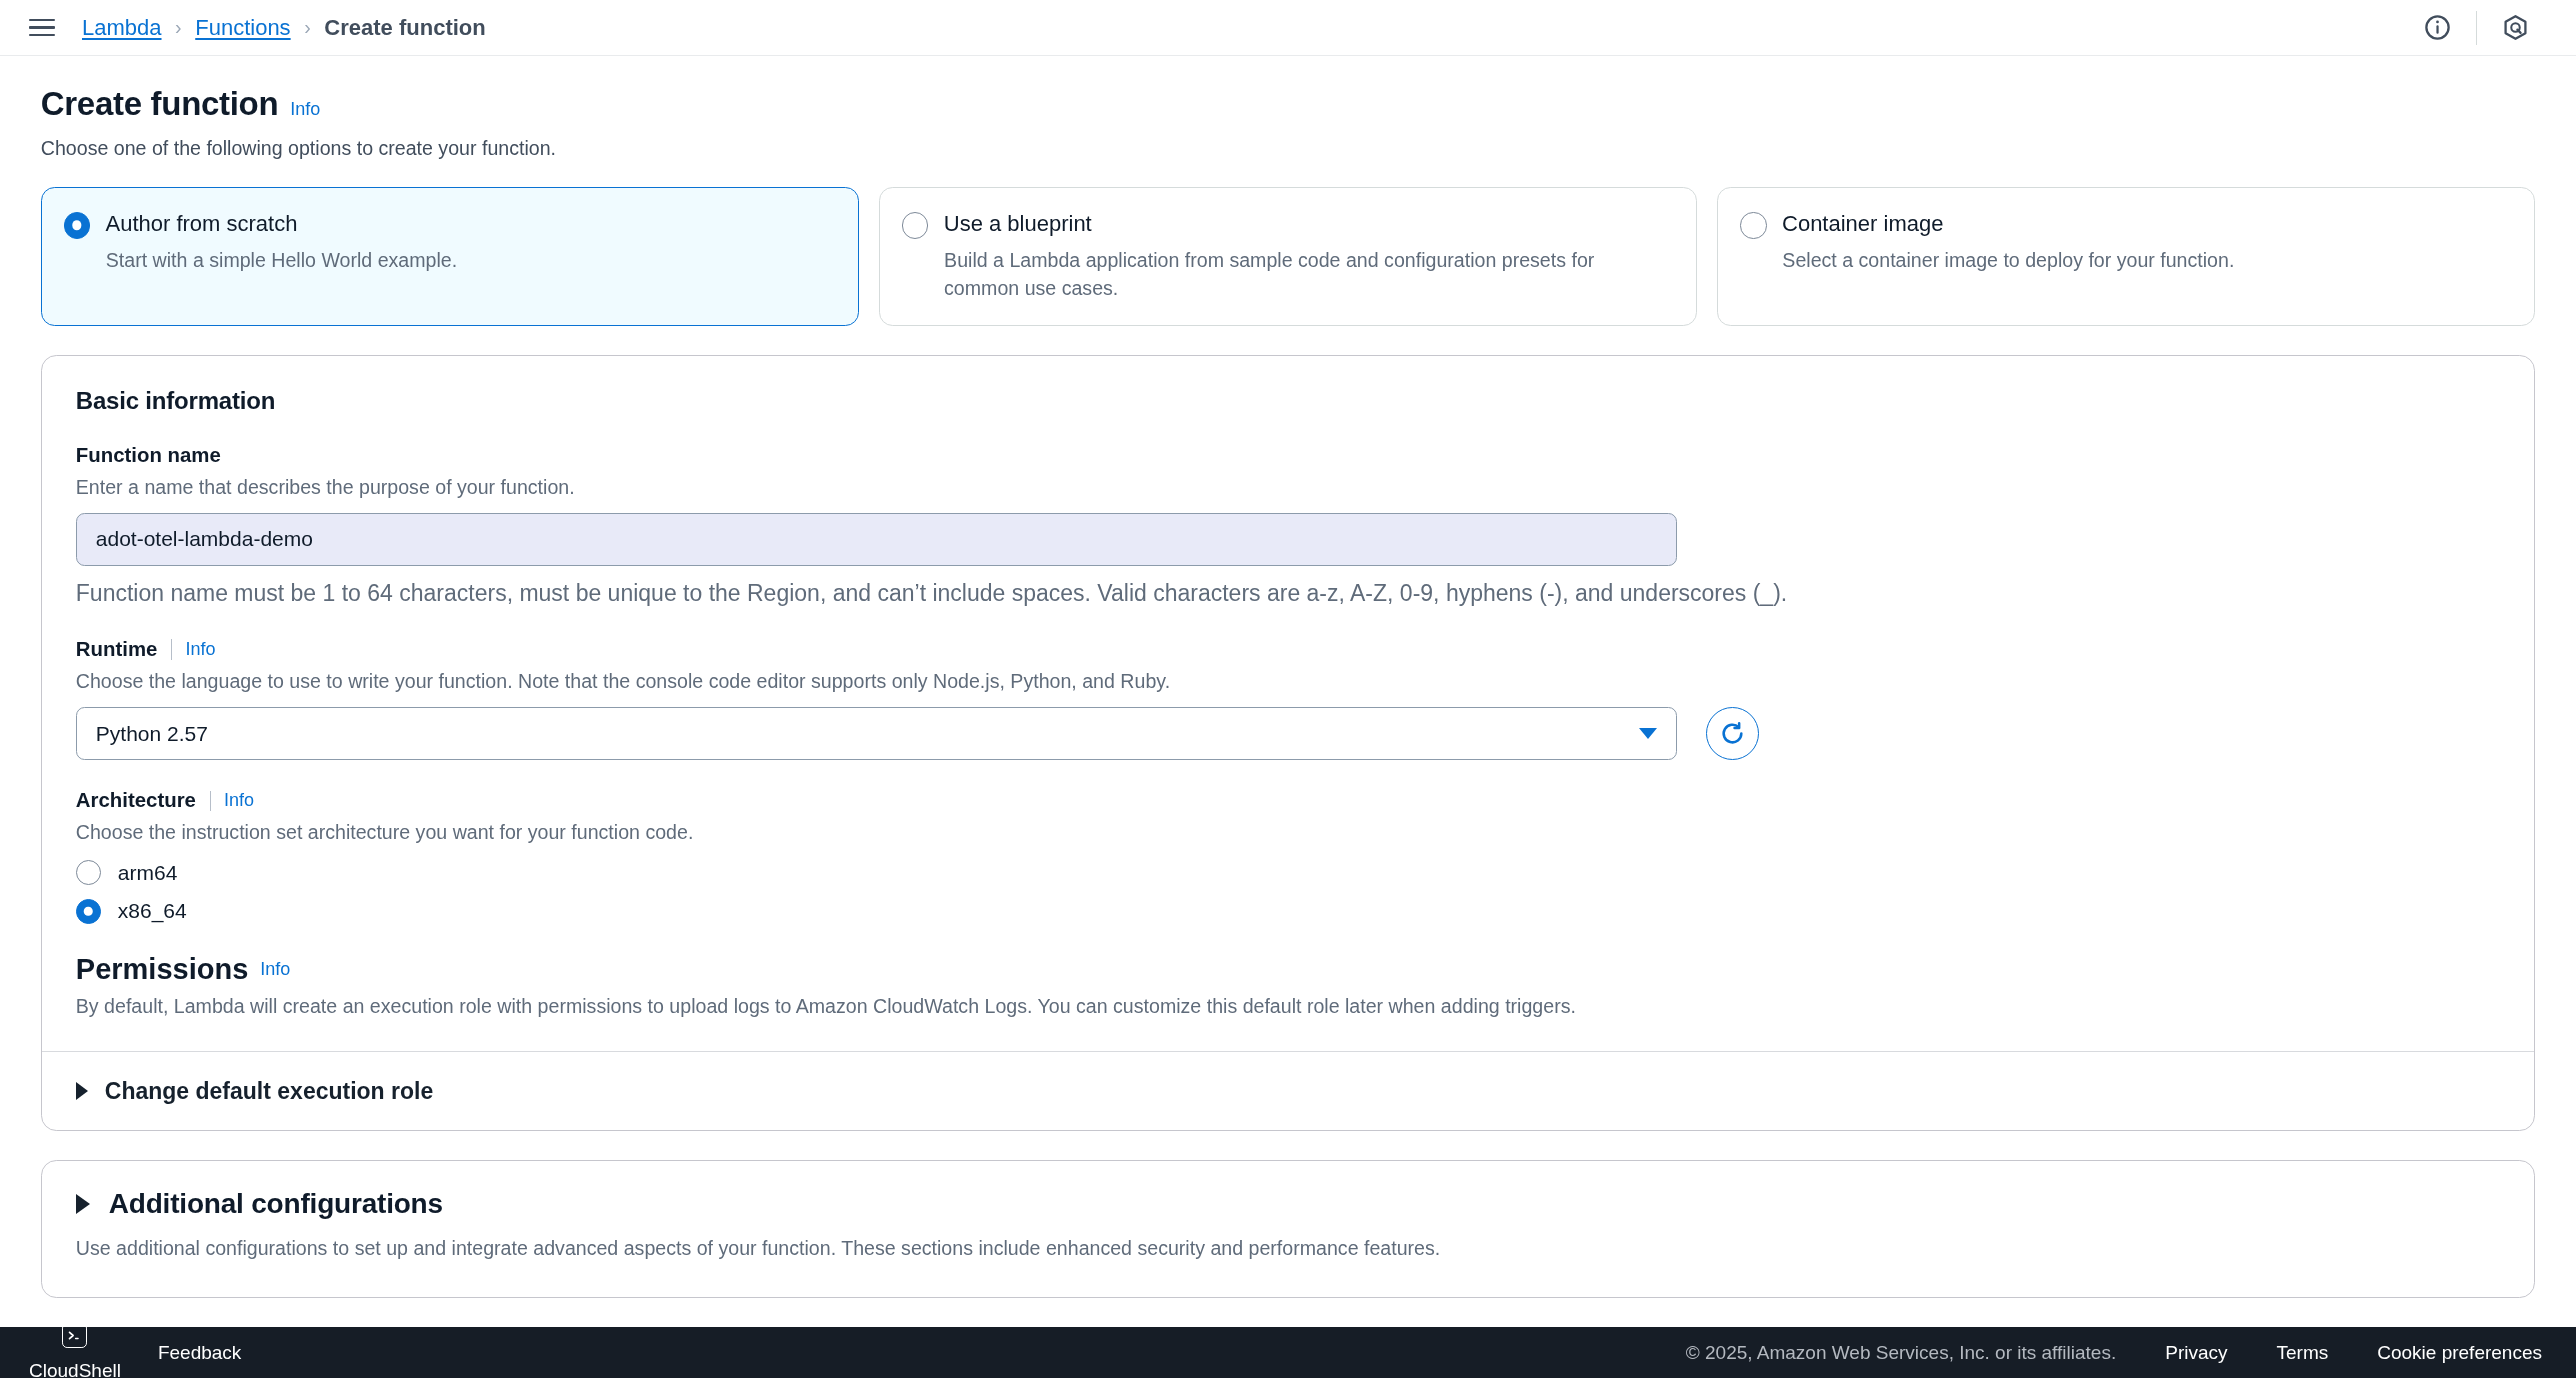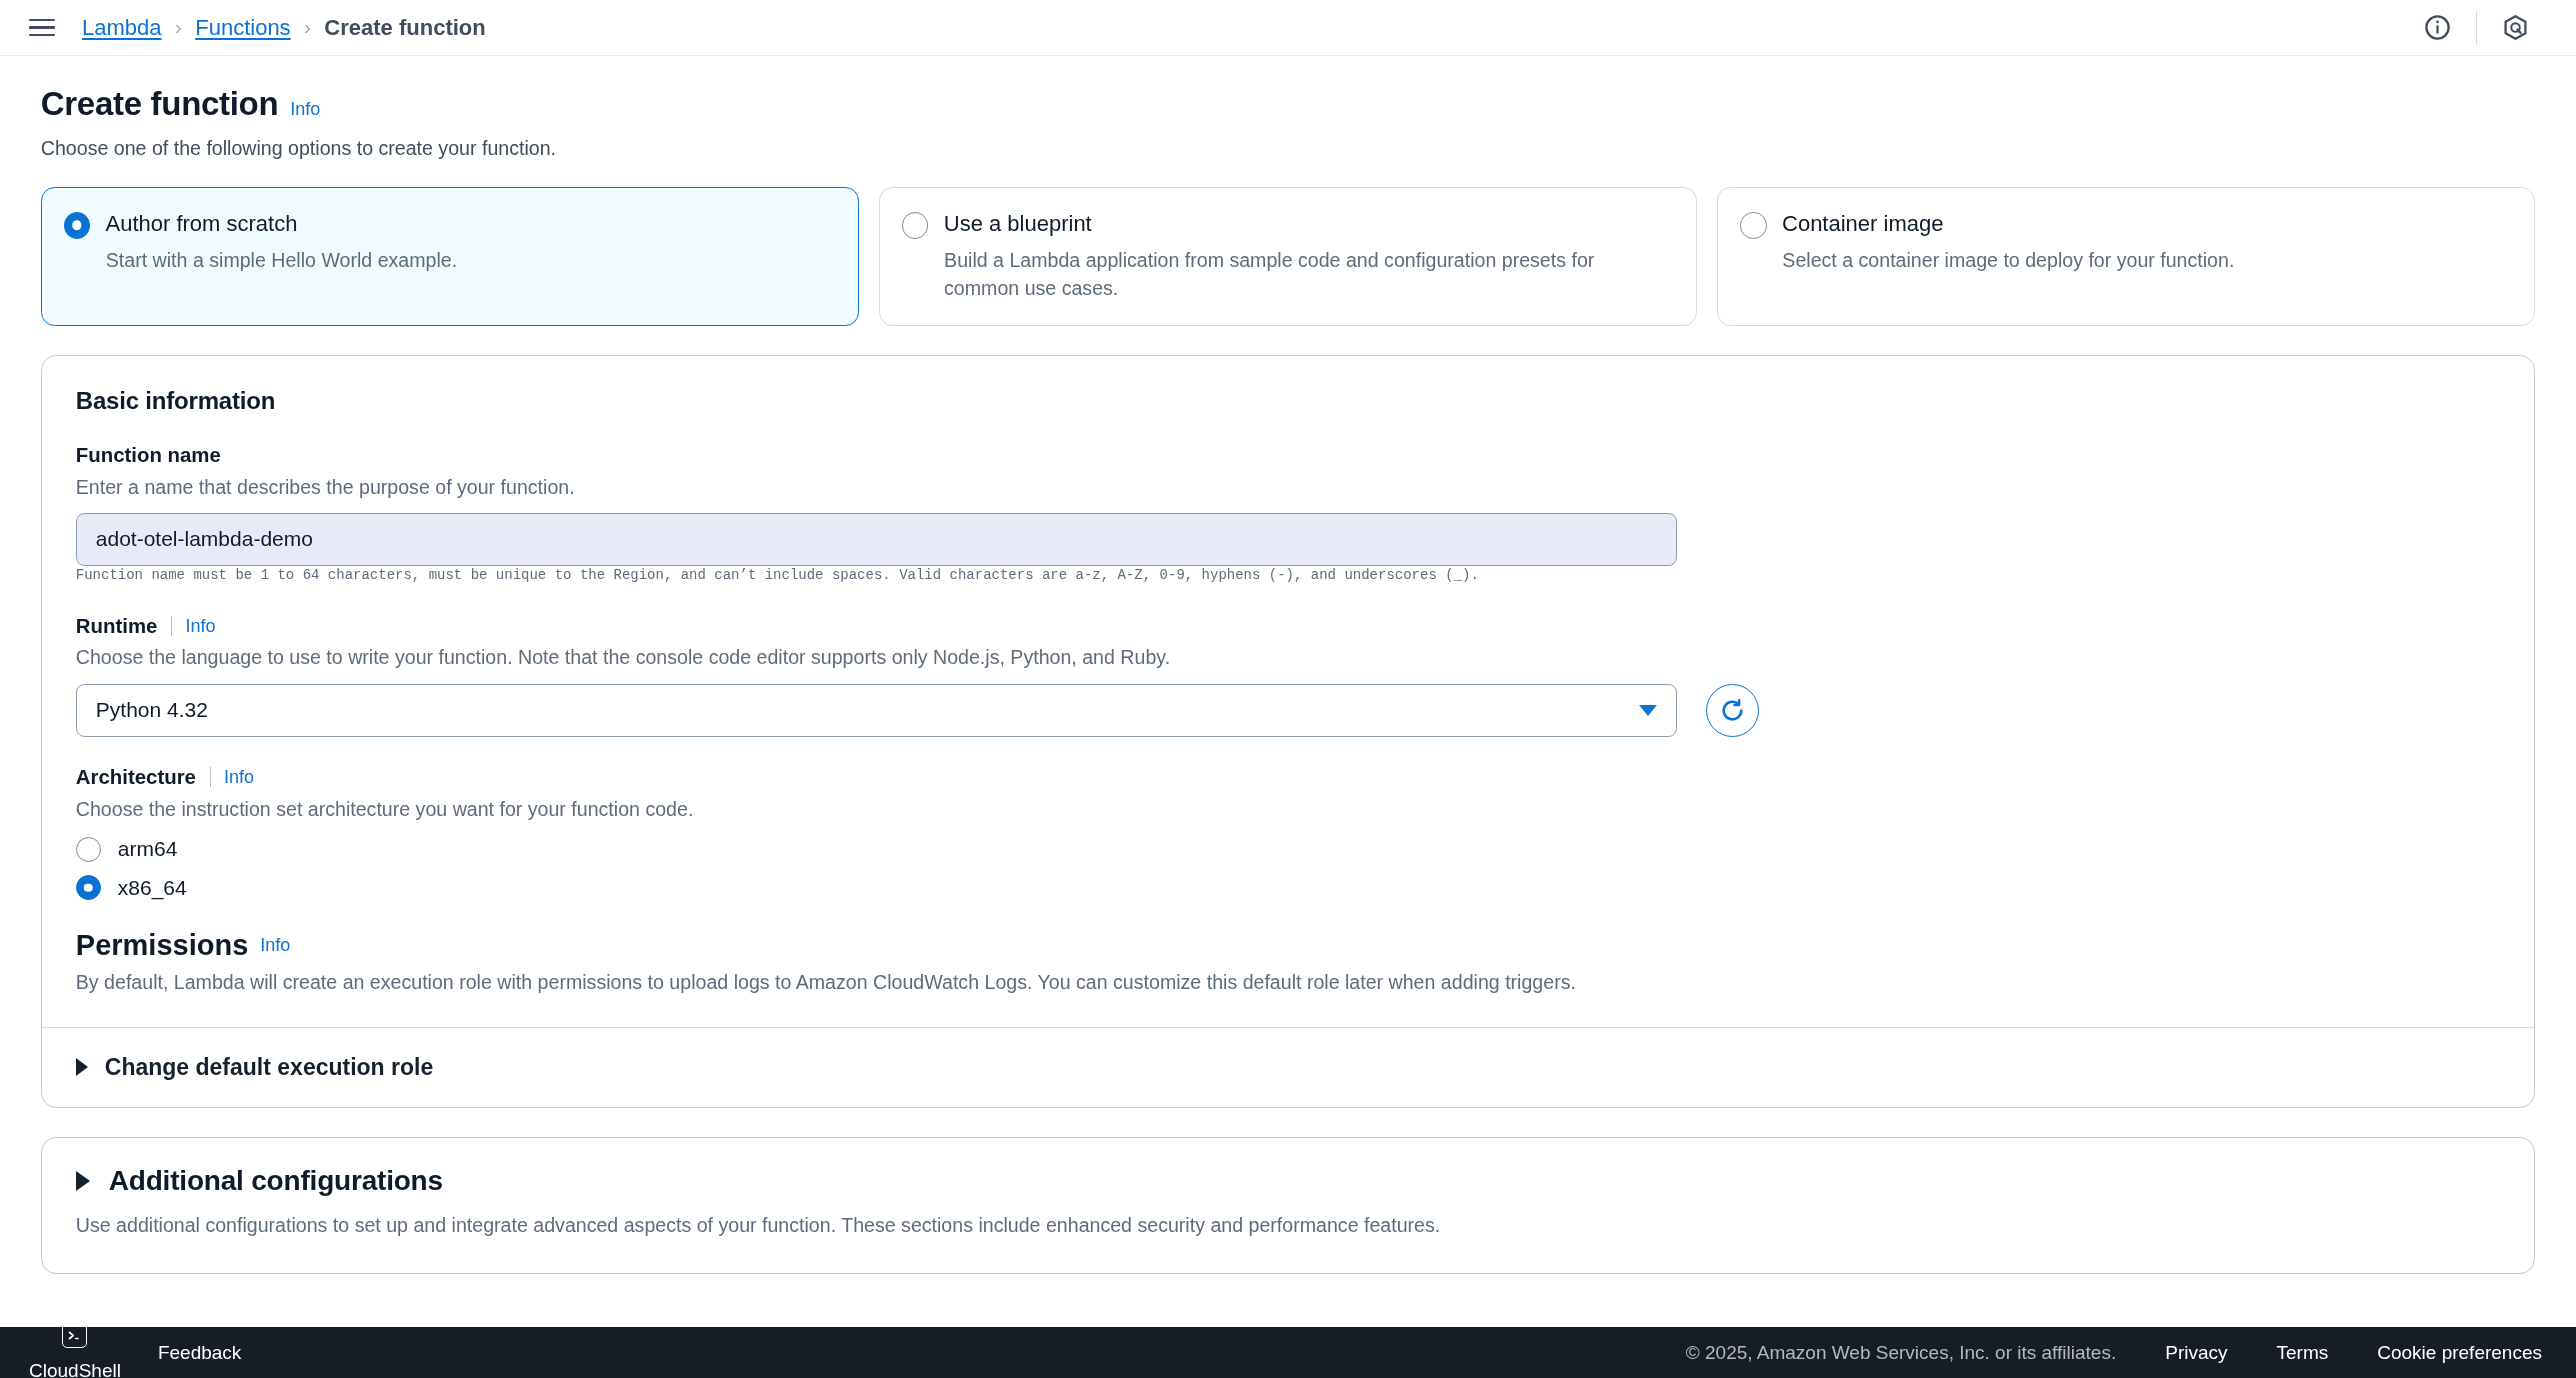"Function name must be 1" .field-hint { font-family: Liberation Mono, monospace -> none; font-size: 14px -> 23px; margin-top: 0 -> 11px }
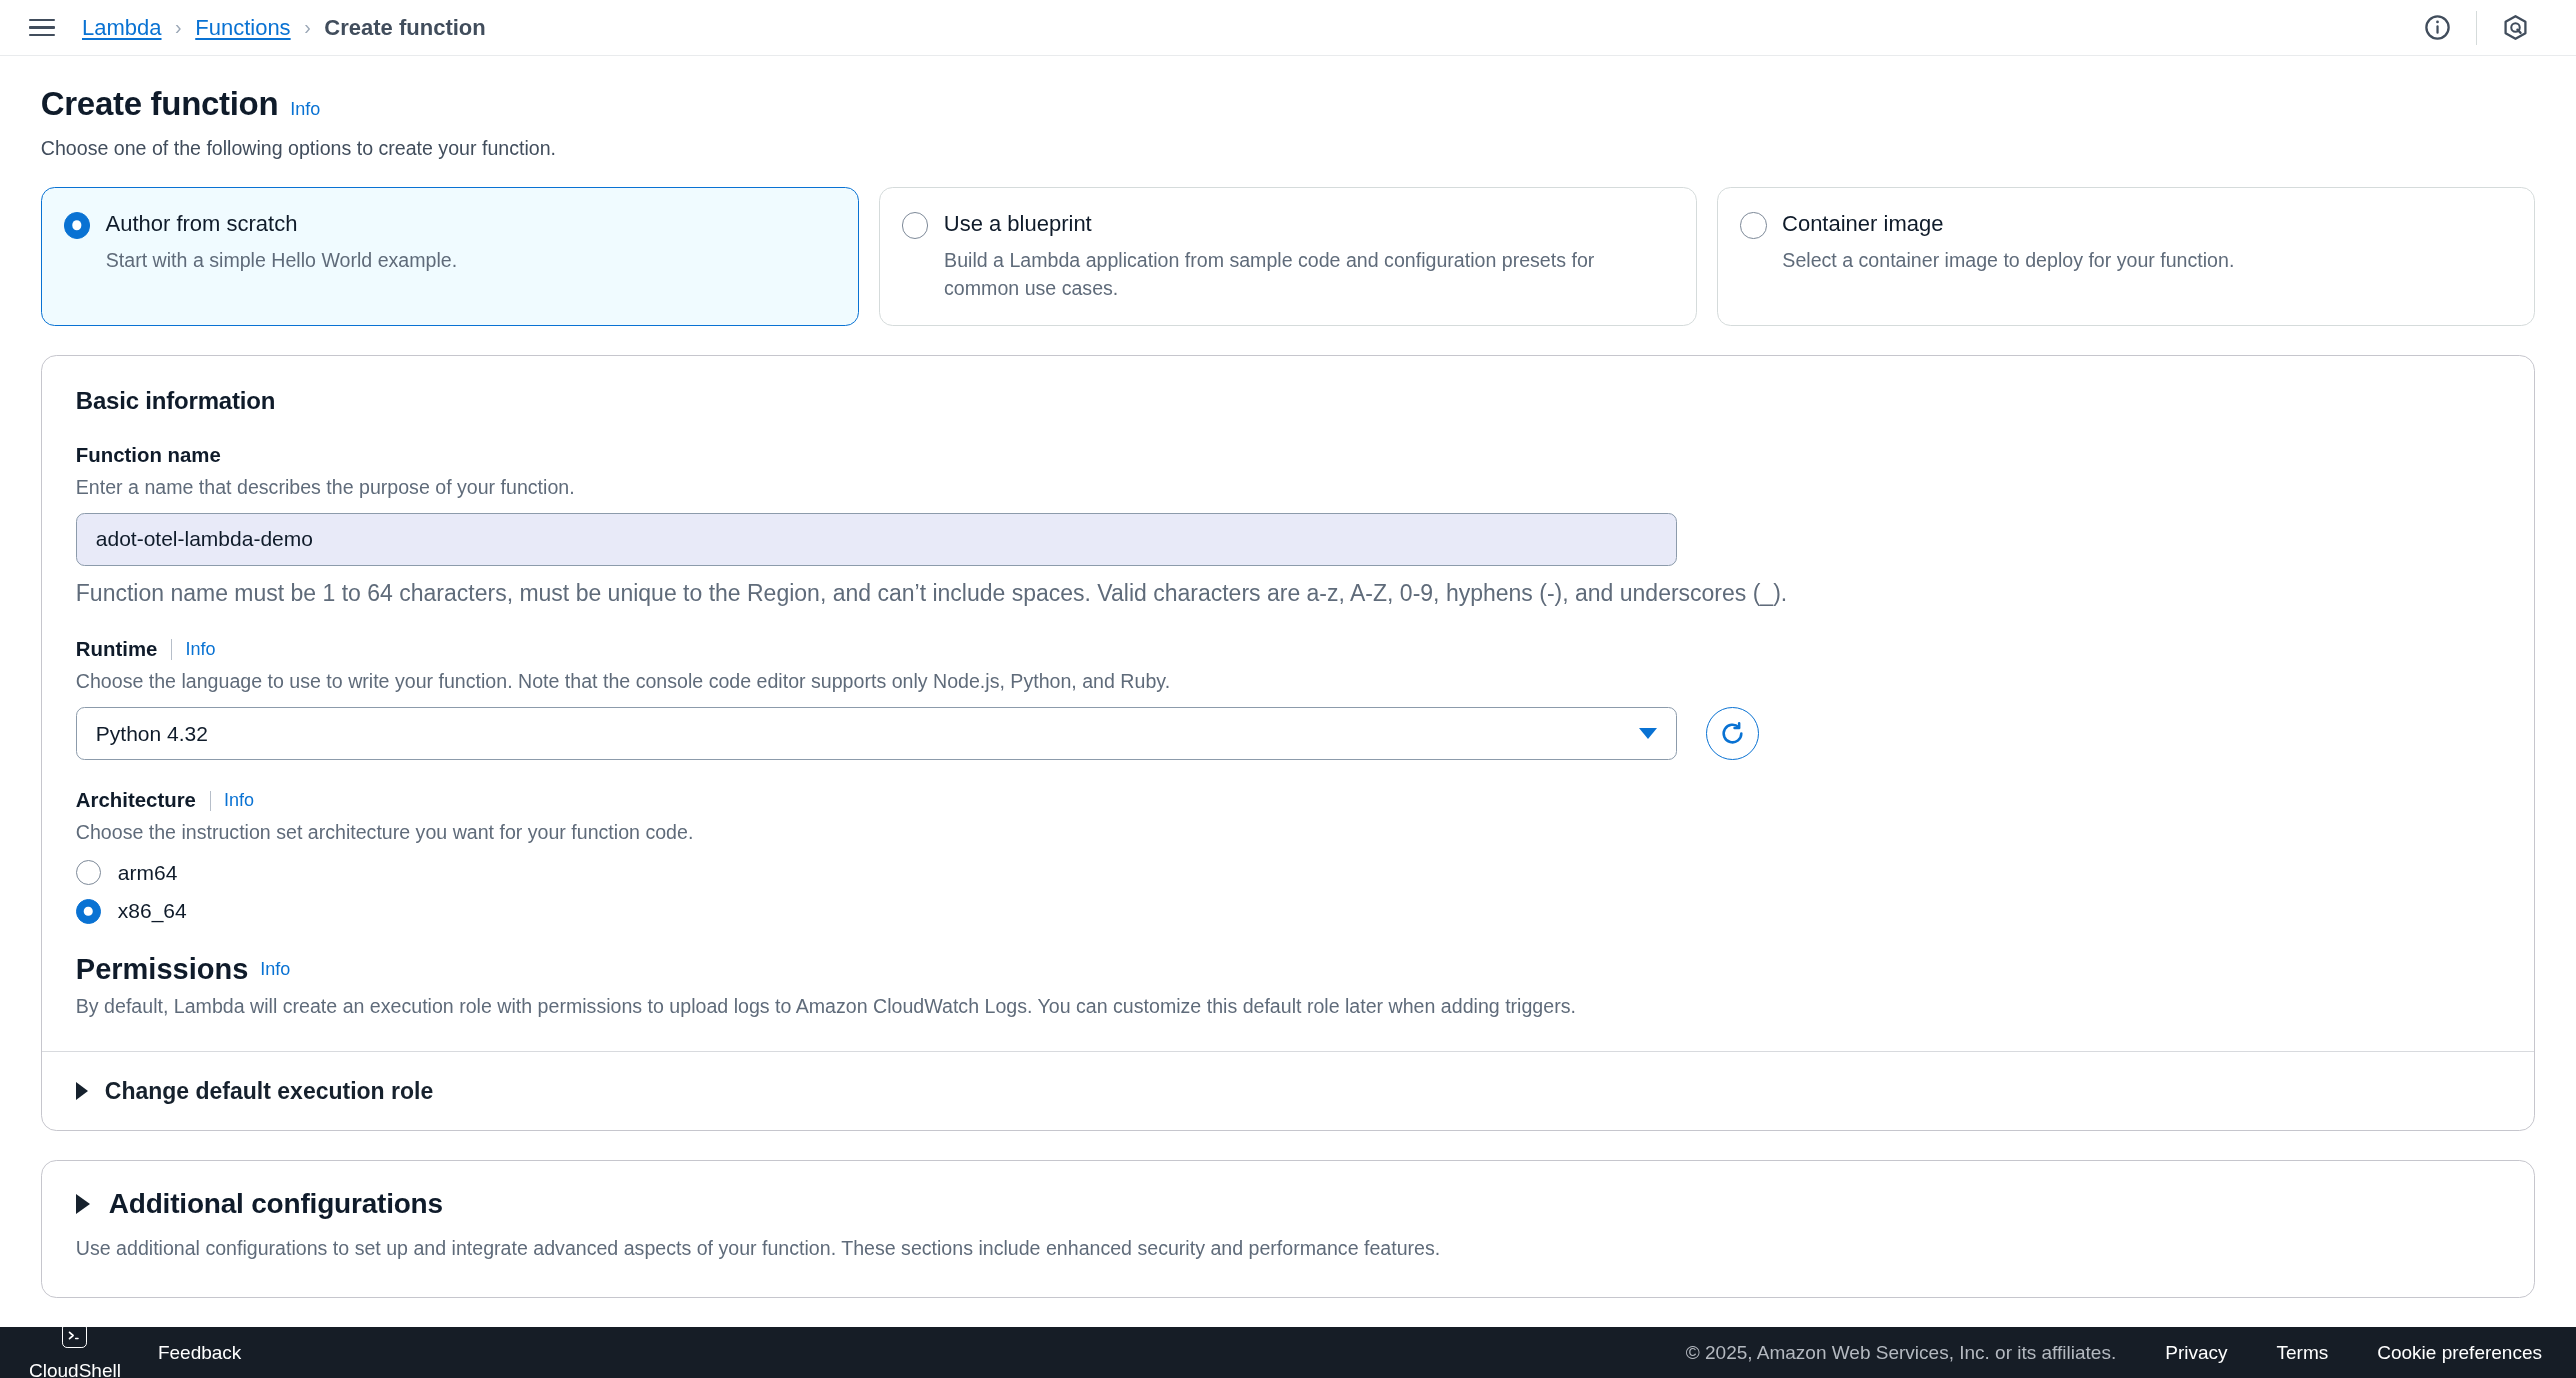"Python 4.32" span { text: 4.32 -> 2.57 }
